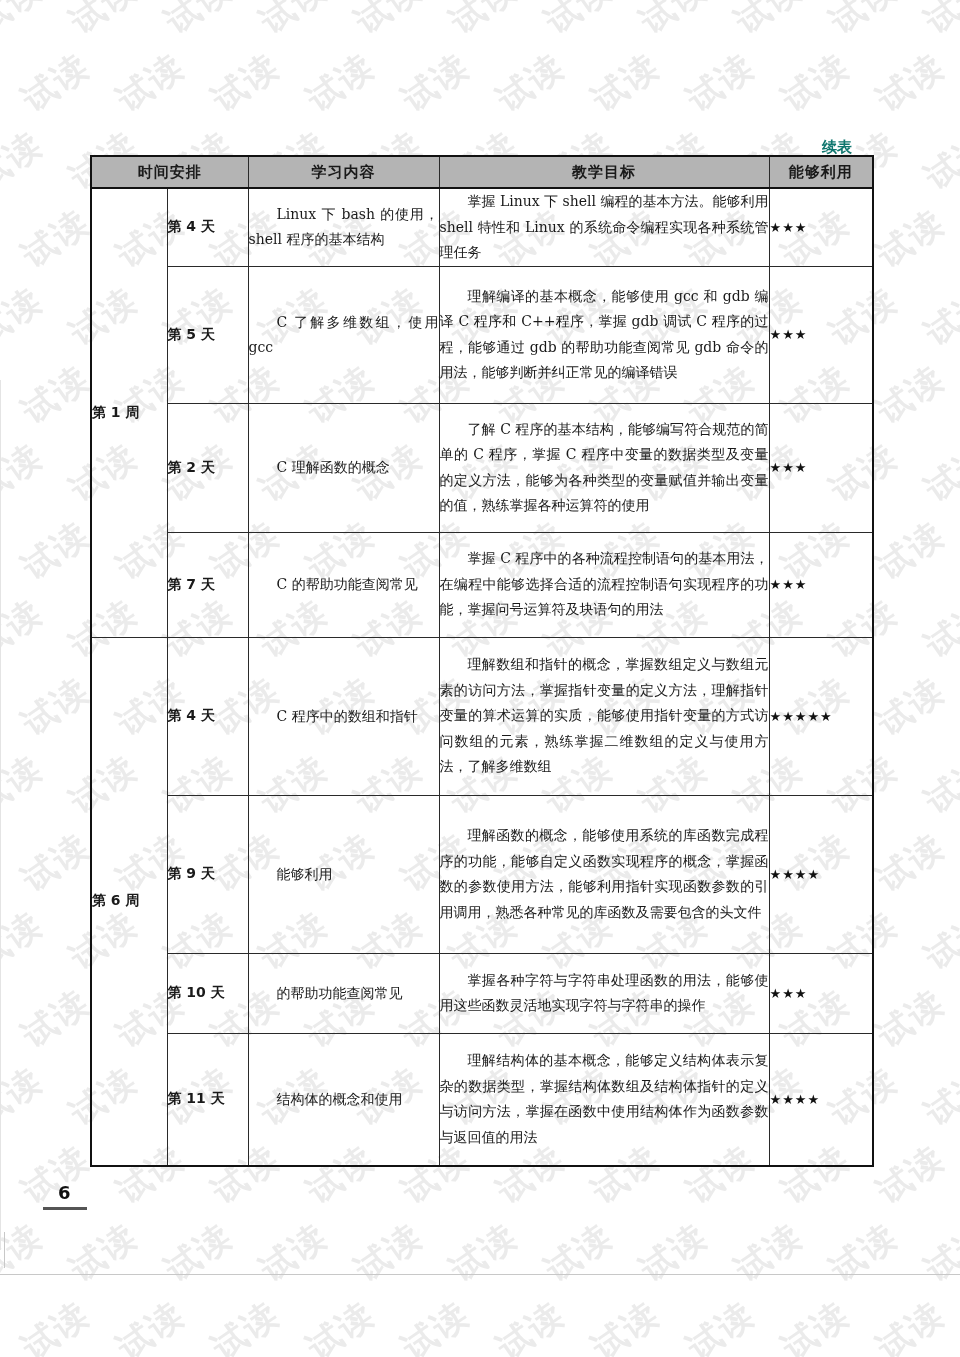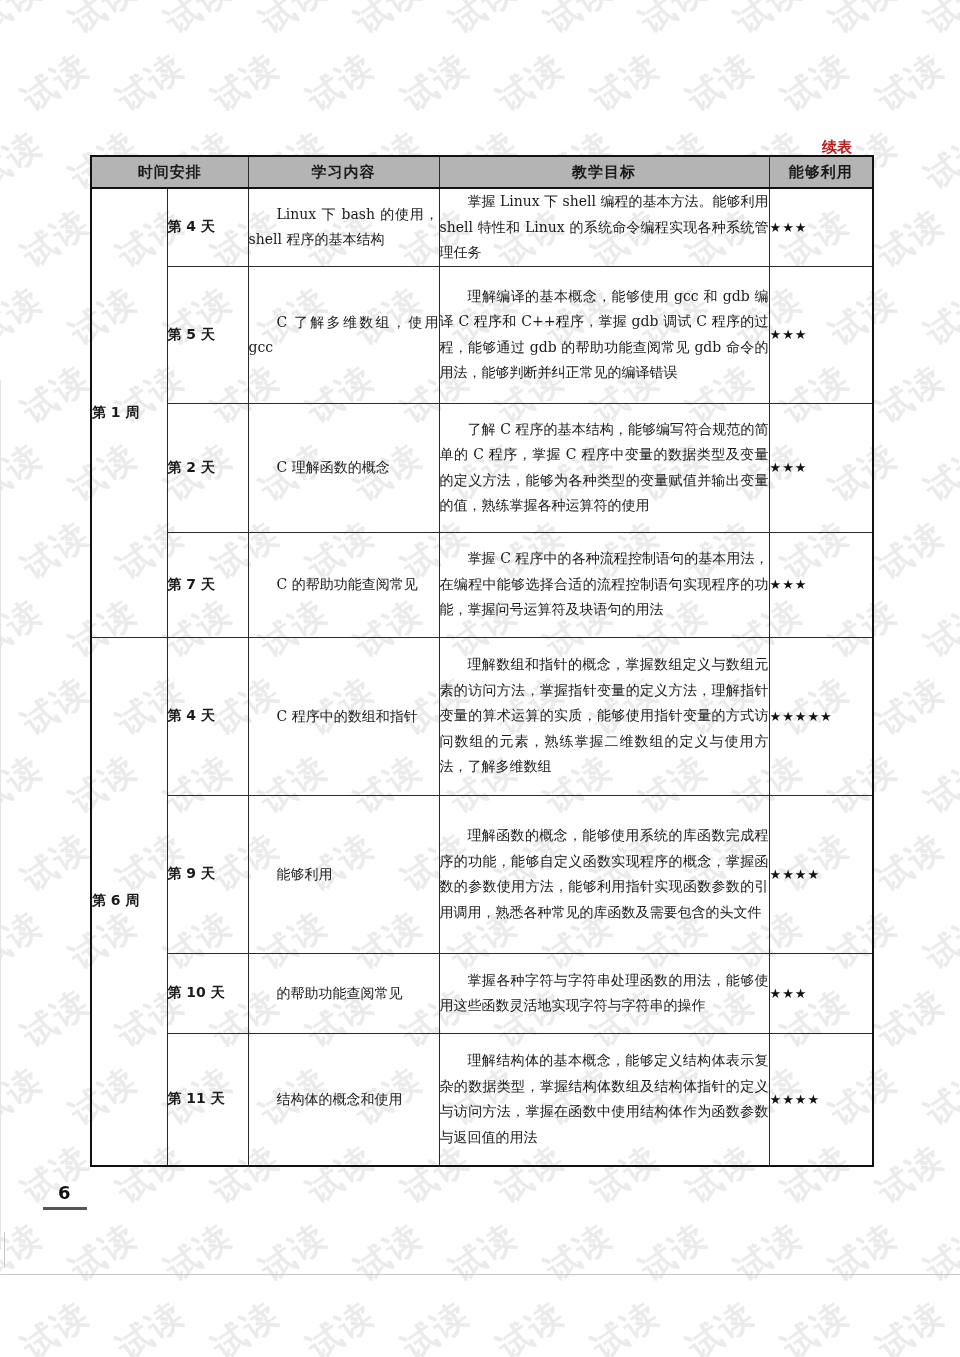"续表" .continued-label { color: #b91c1c -> #0f766e }
